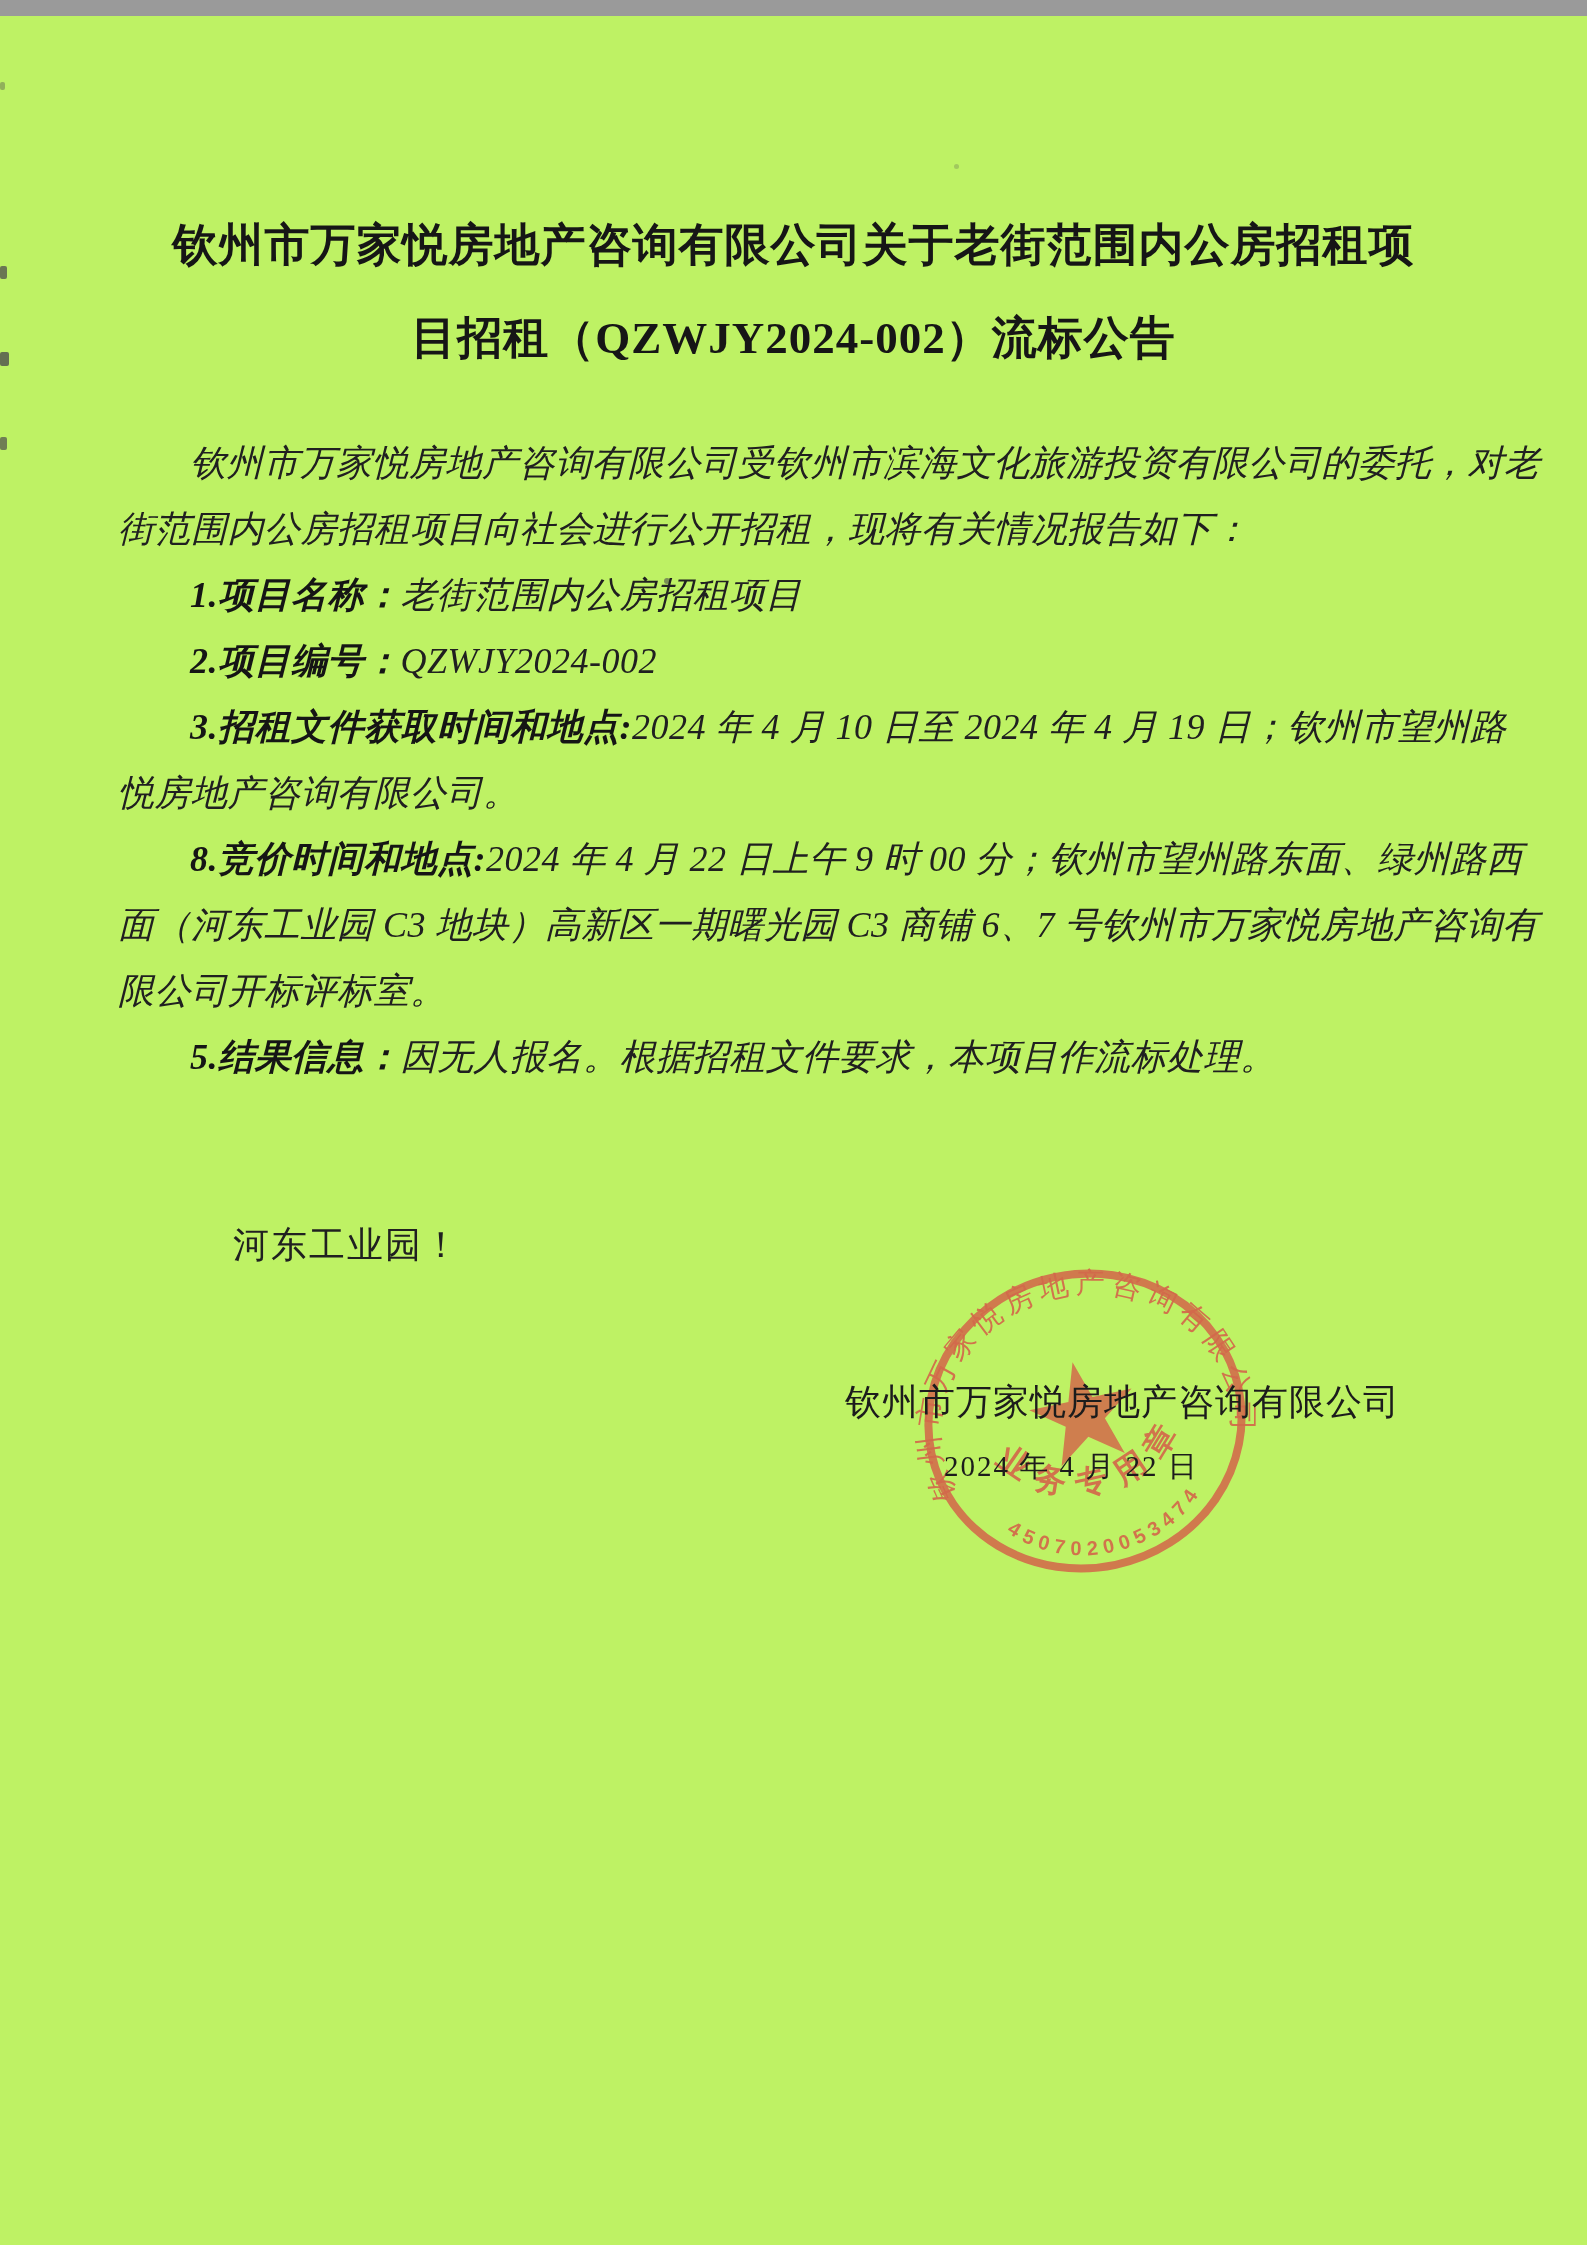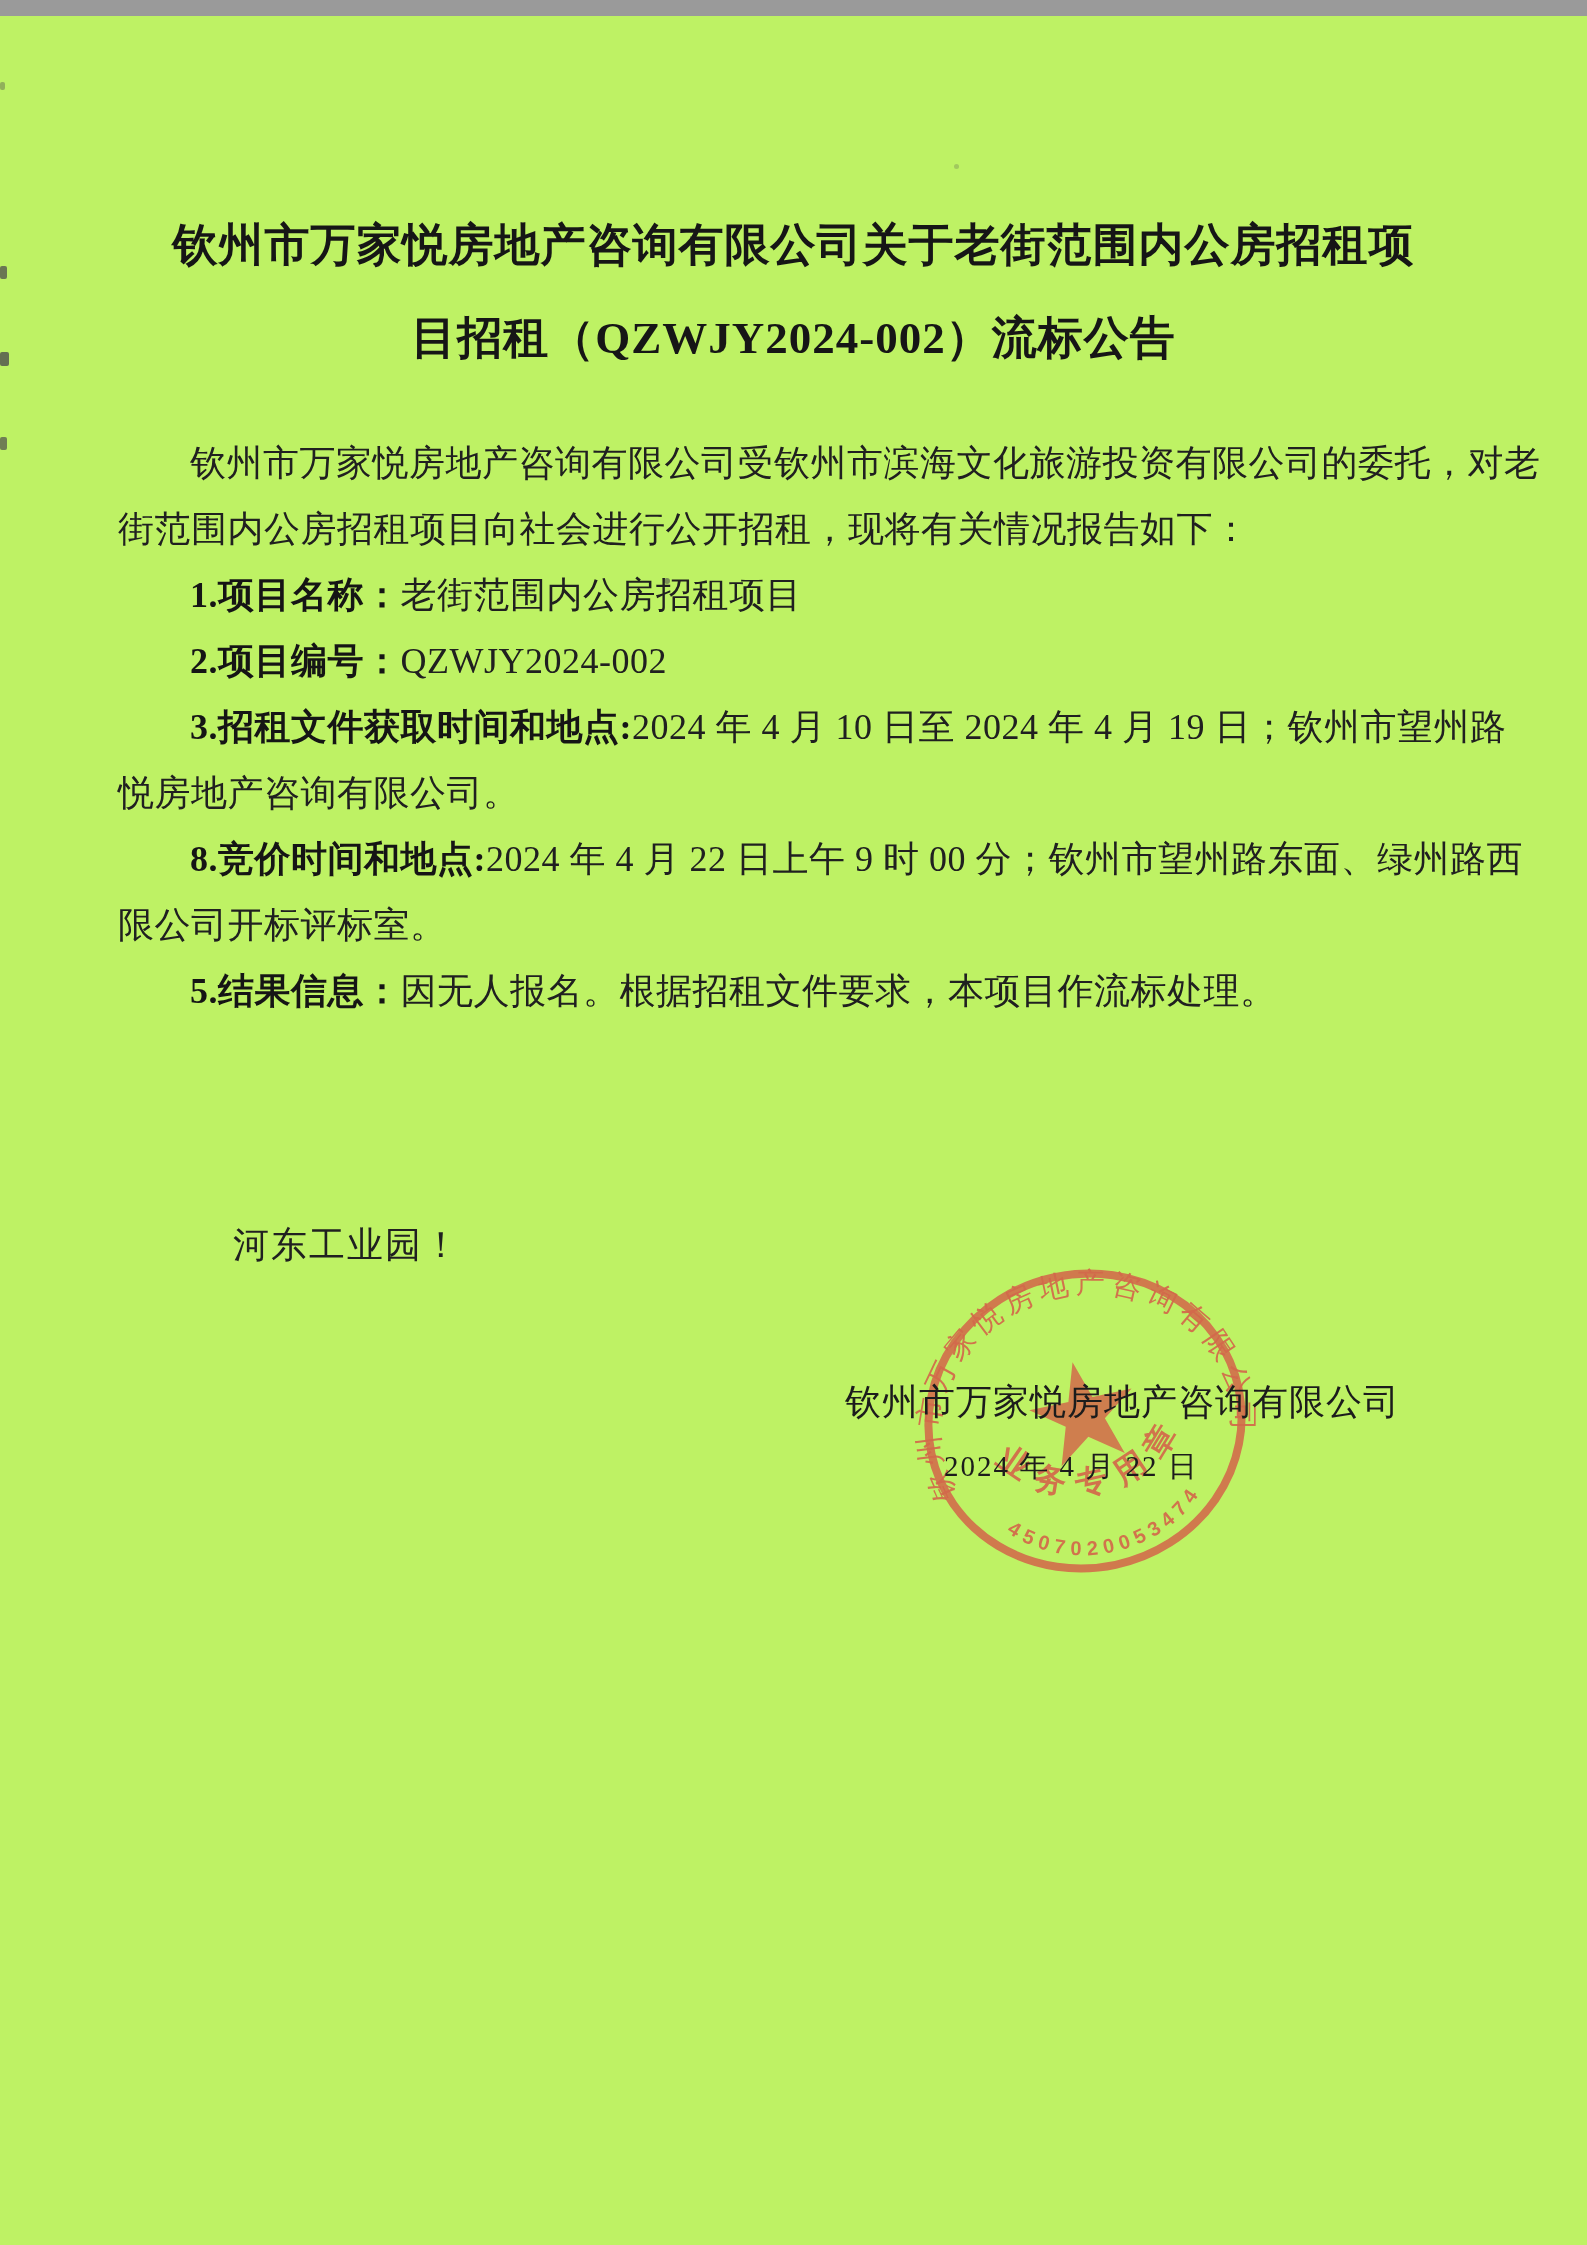"钦州市万家悦房地产咨询有限公司受钦州市滨海文化旅游投资有限公司的委托，对老" .line { font-style: none -> italic }
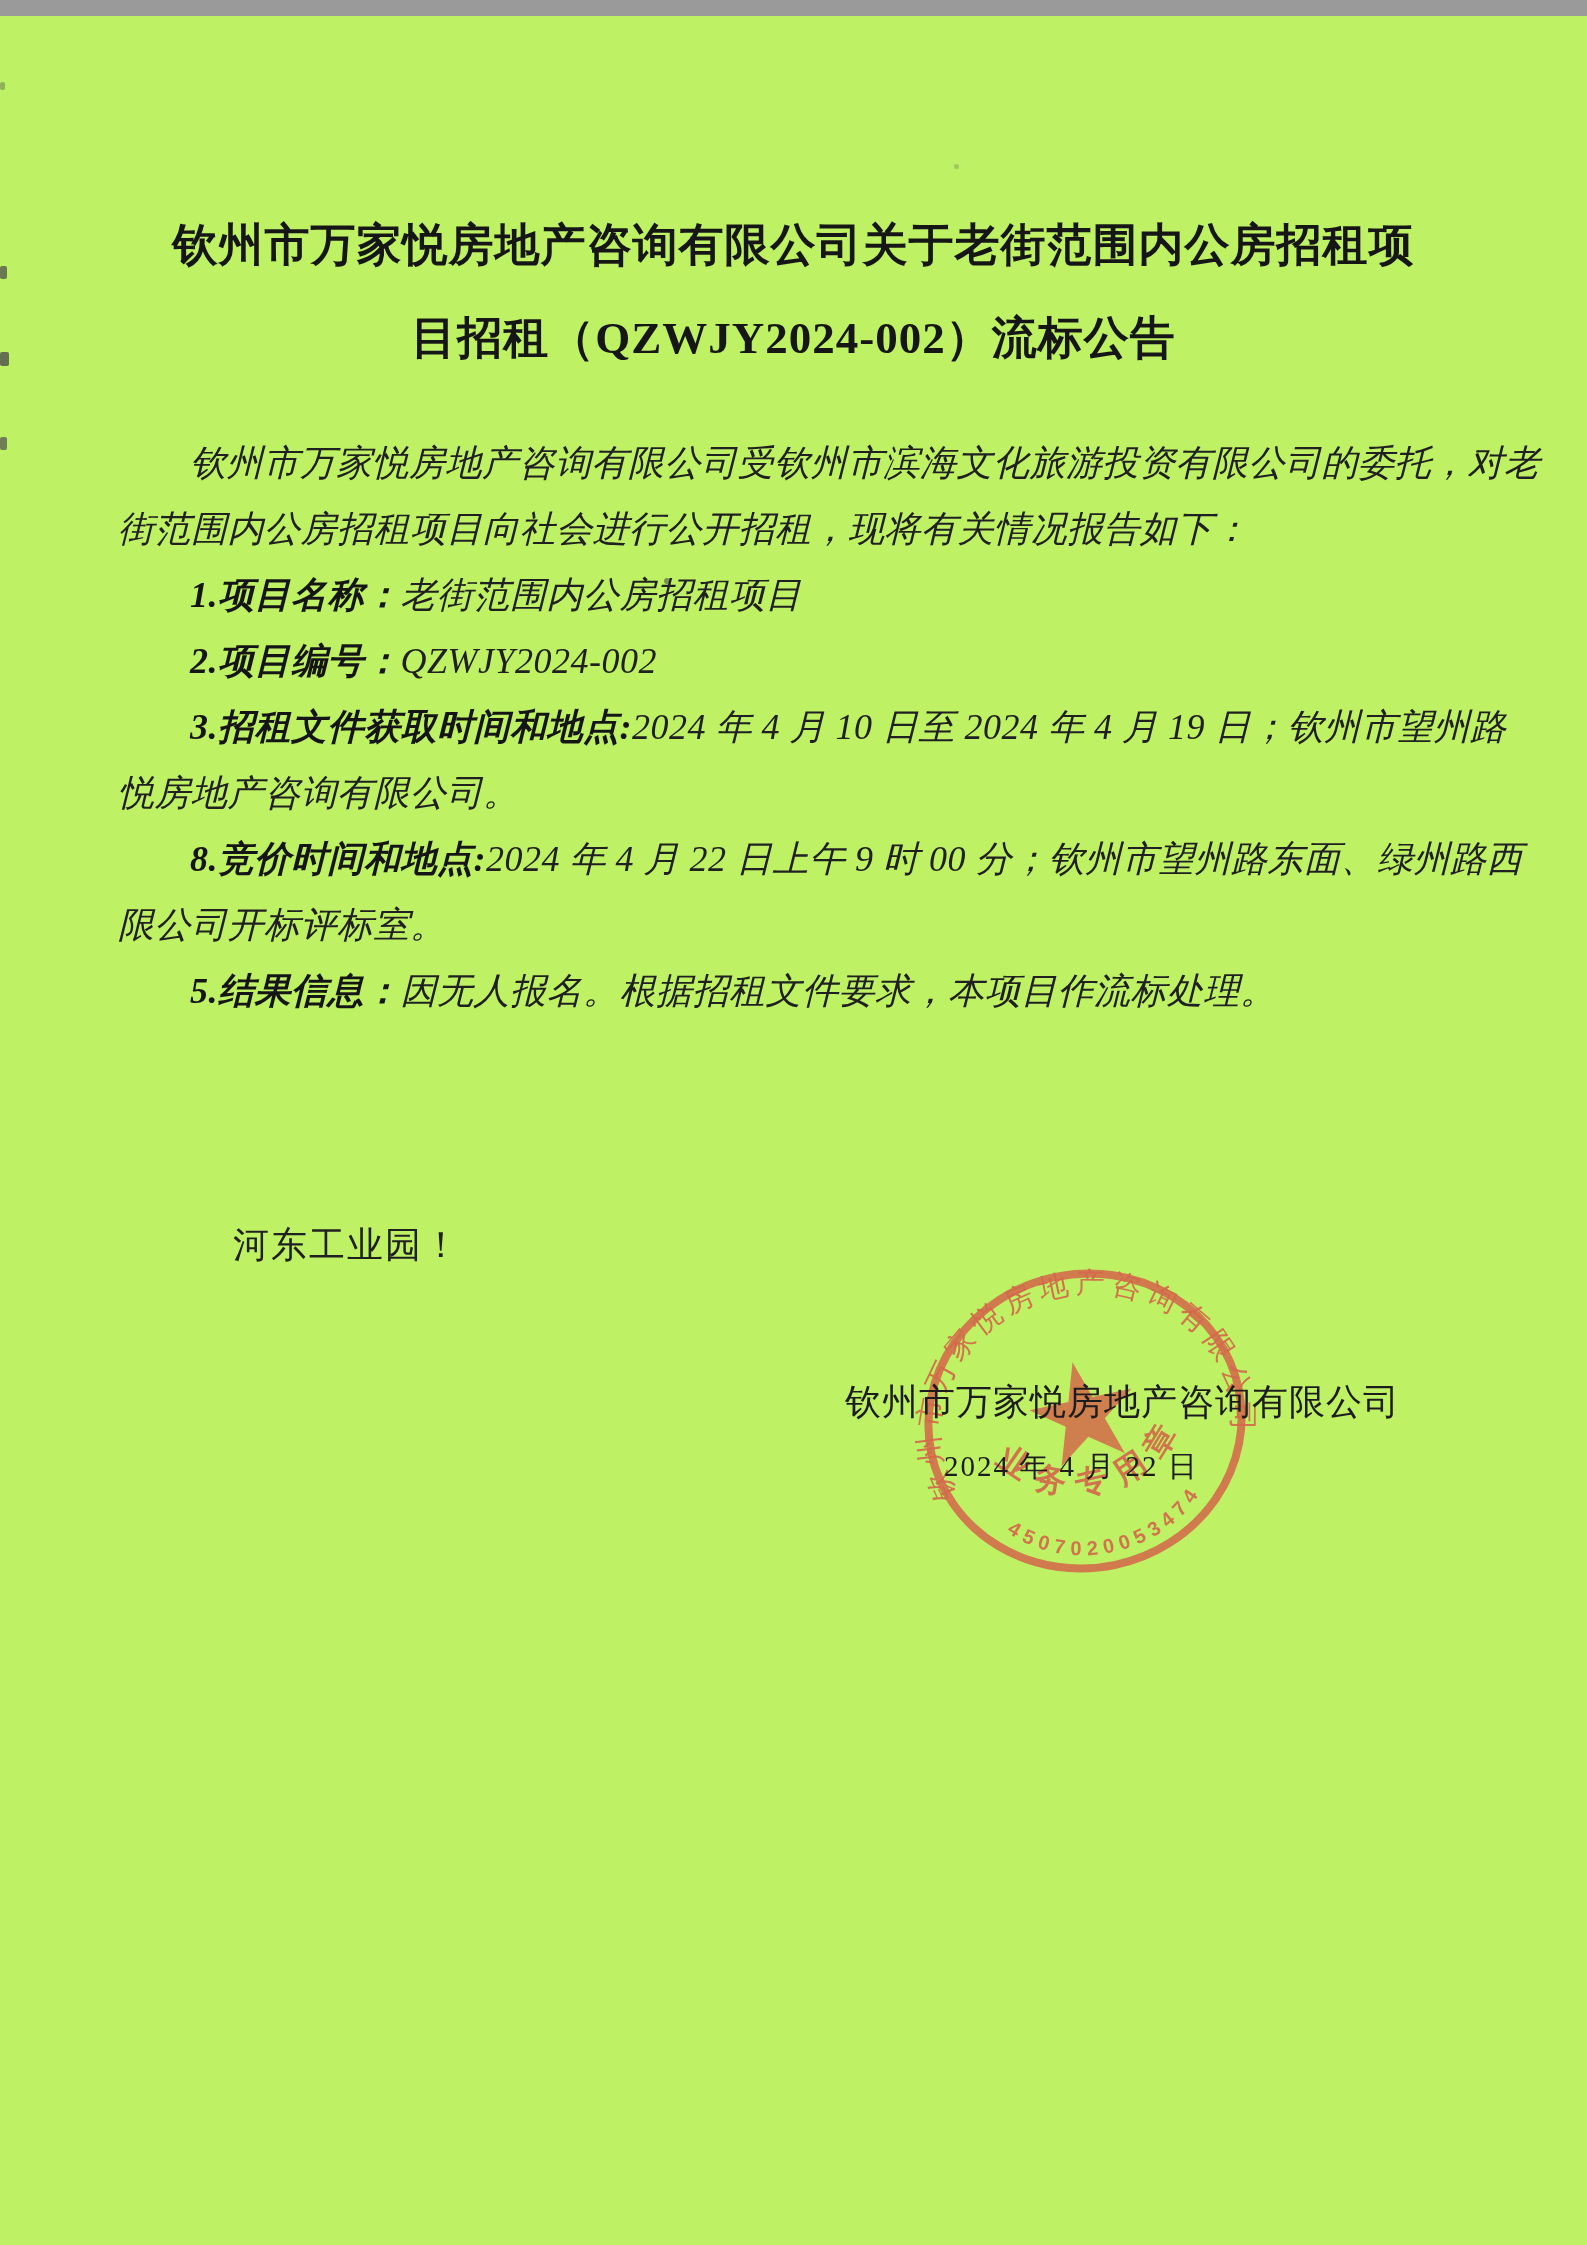"面（河东工业园 C3 地块）高新区一期曙光园 C3 商铺" div.line { html: none -> <div><span>面（河东工业园 C3 地块）高新区一期曙光园 C3 商铺 6、7 号钦州市万家悦房地产咨询有</span></div> }
